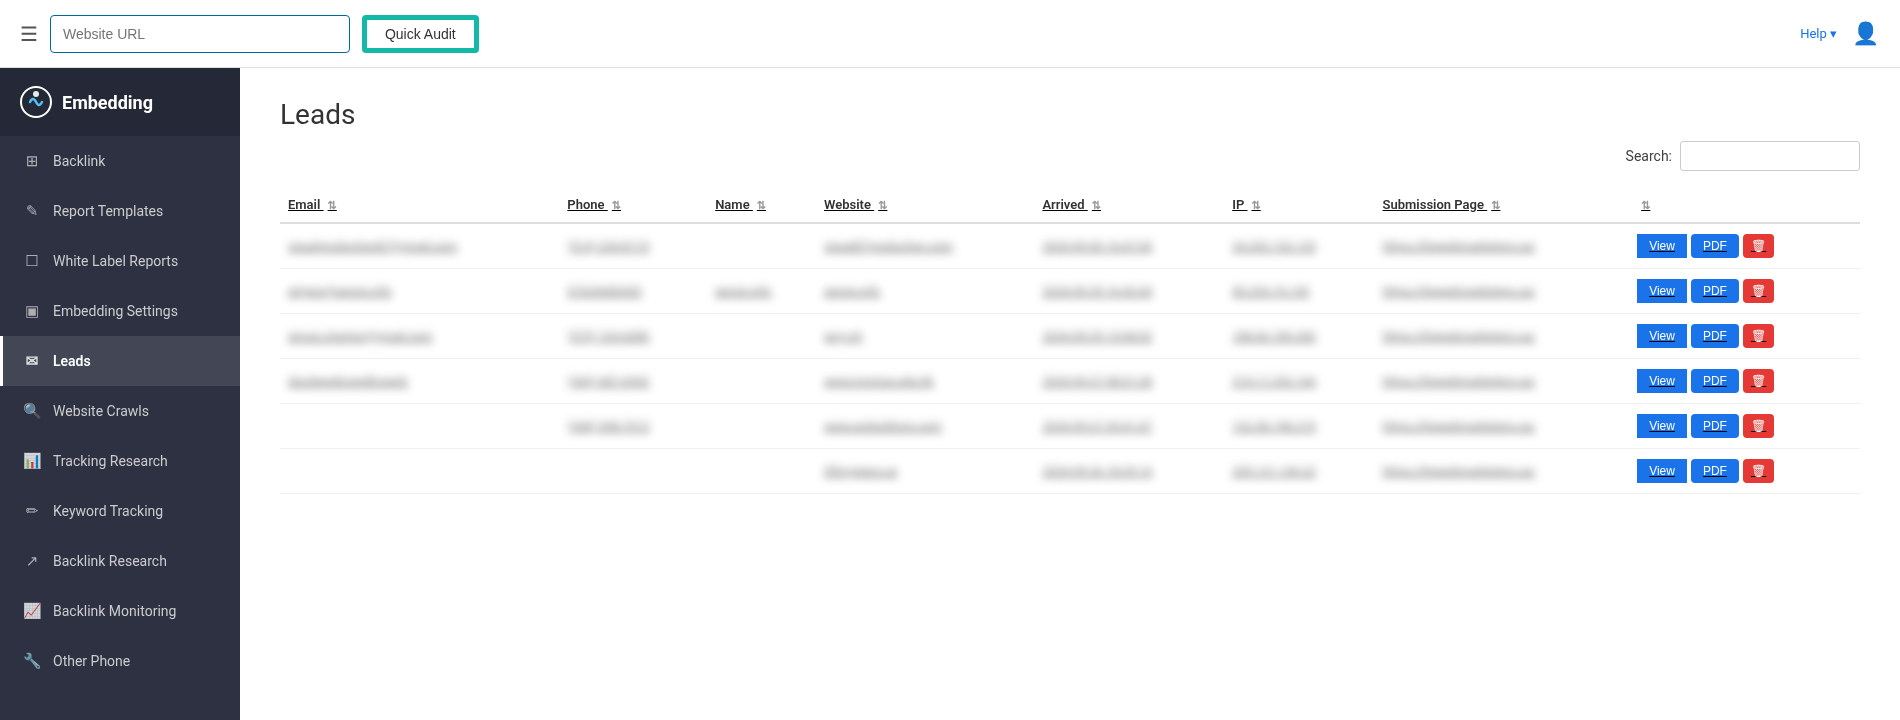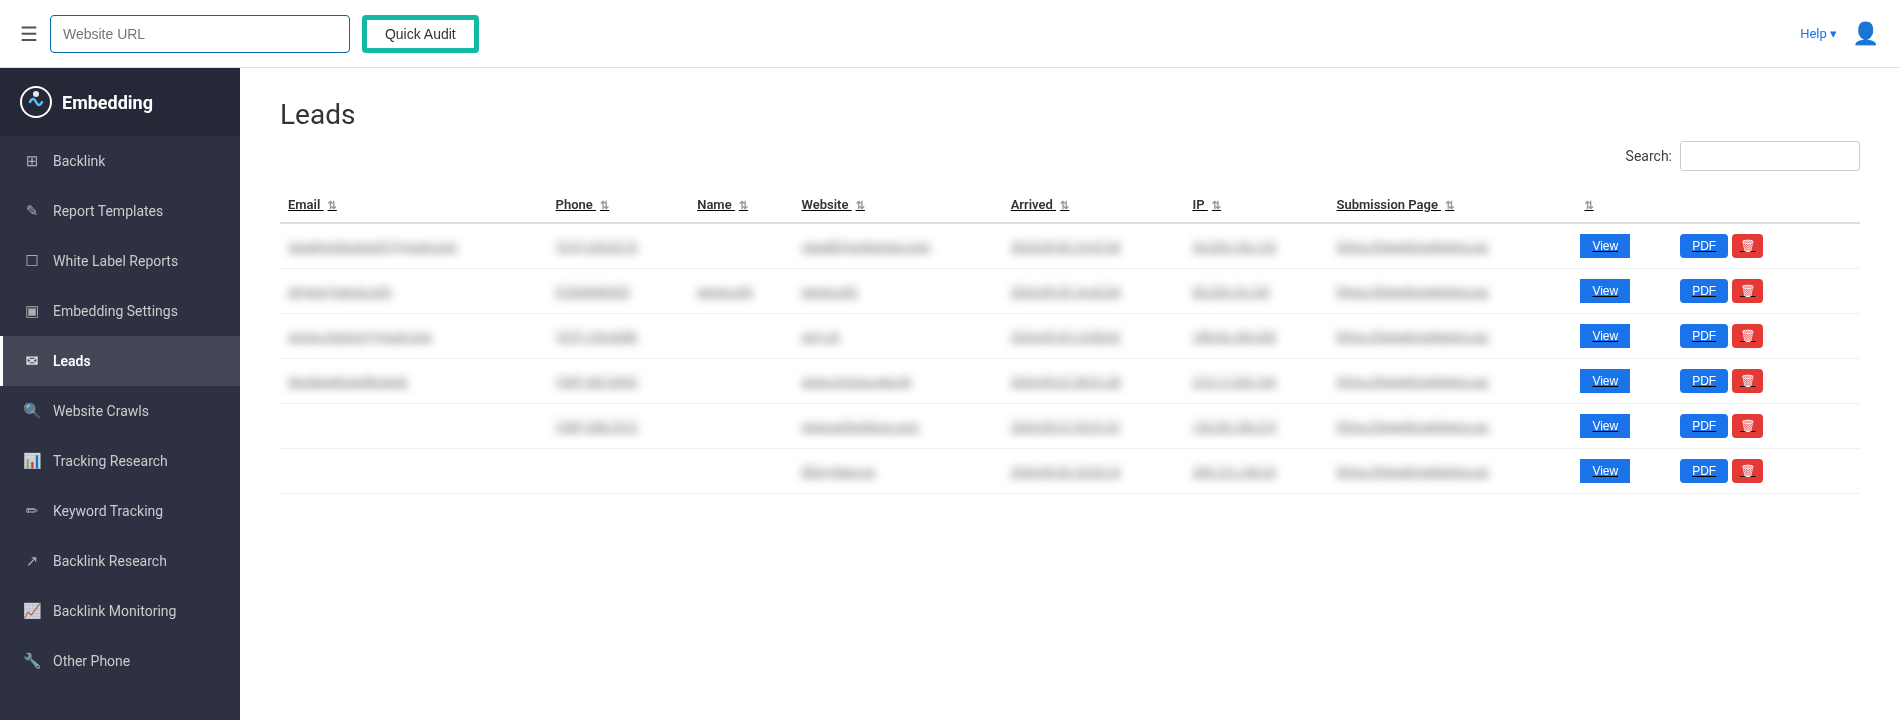"PDF" .btn-pdf { margin-left: 46px -> none }
